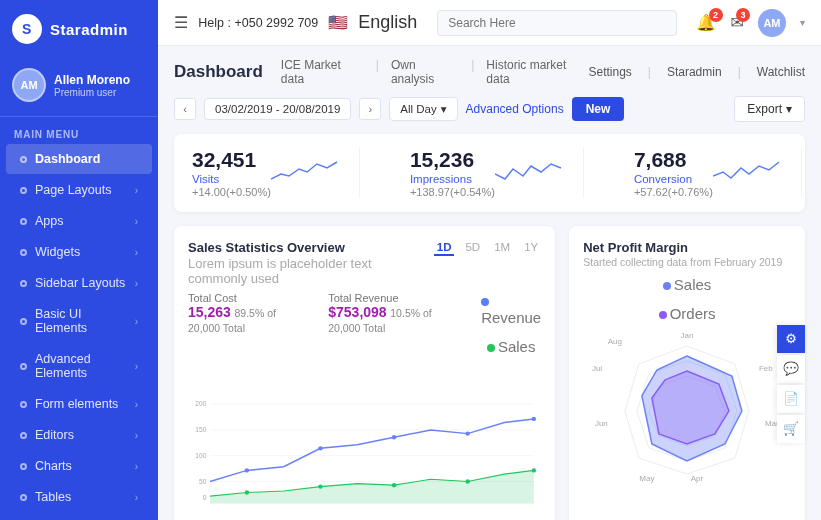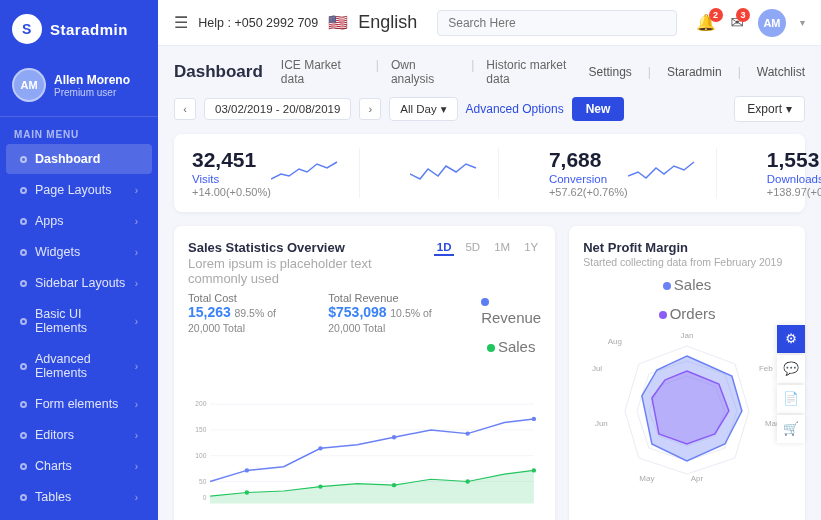"15,236" div { html: none -> <div> <div>15,236</div> <div>Impressions</div> <div>+138.97(+0.54%)</div> </div> }
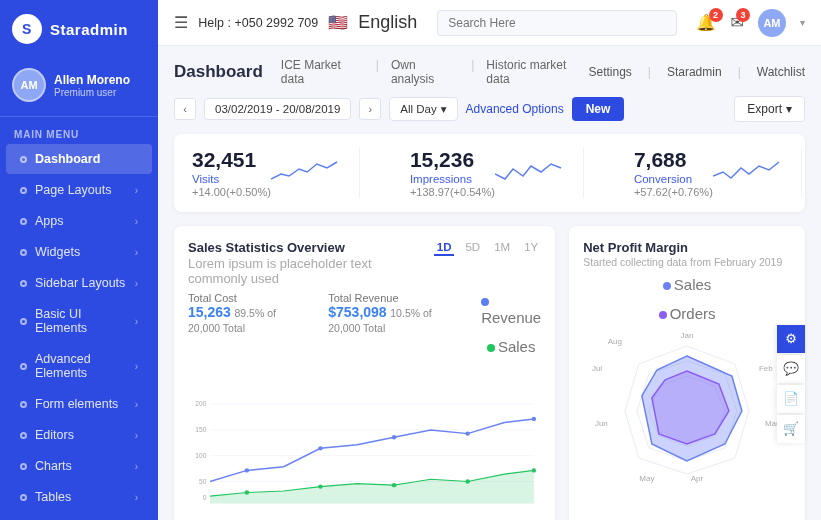"15,263" .chart-stat-val { color: #3b82f6 -> #a21caf }
